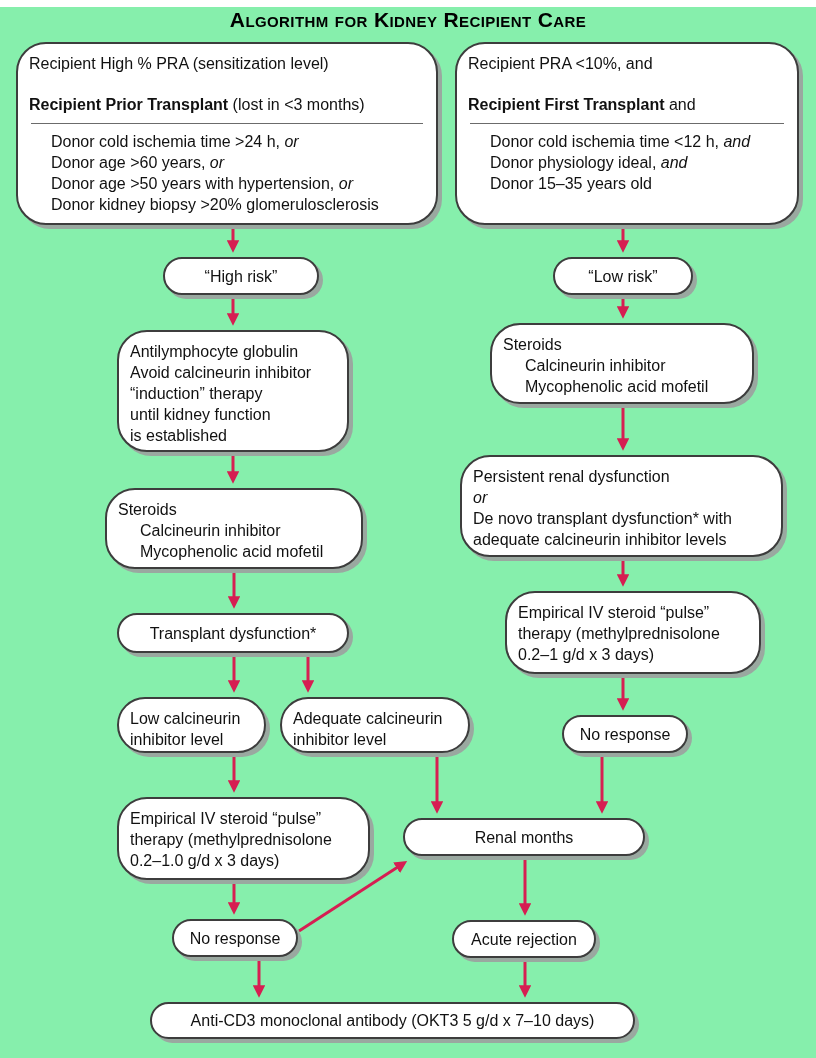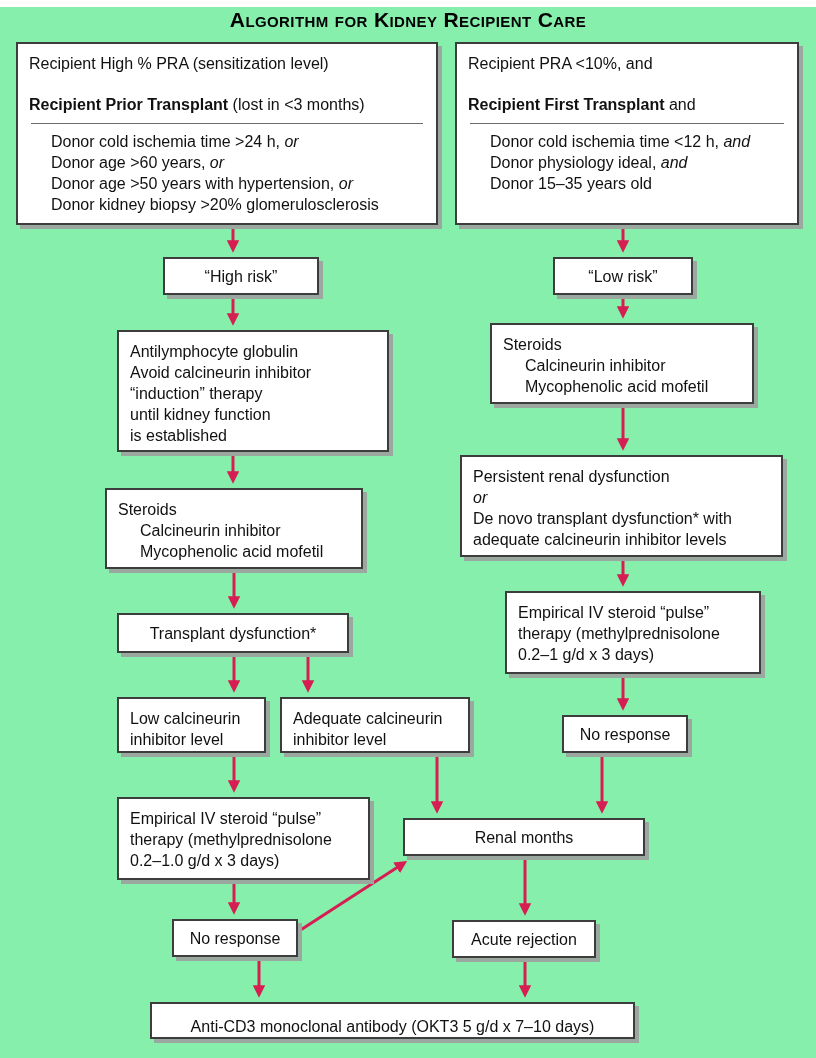"Recipient High % PRA (sensitization" .node { border-radius: none -> 30px }
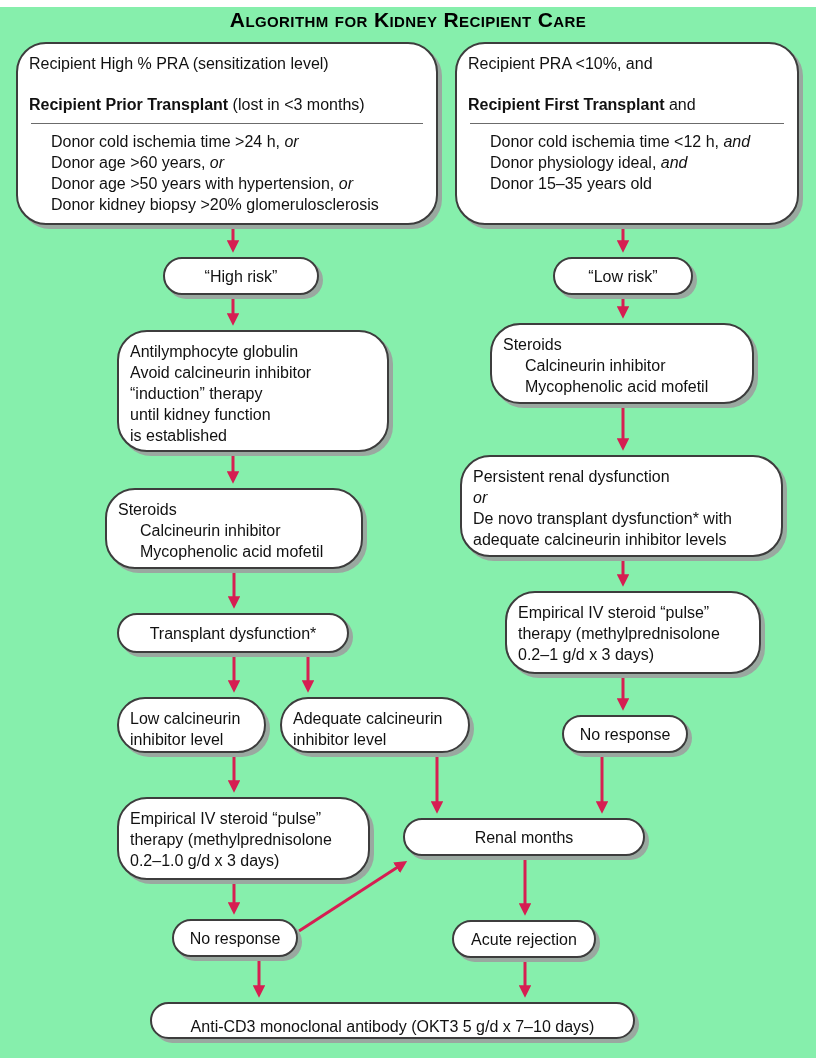"Antilymphocyte globulin" div.node { width: 272px -> 232px }
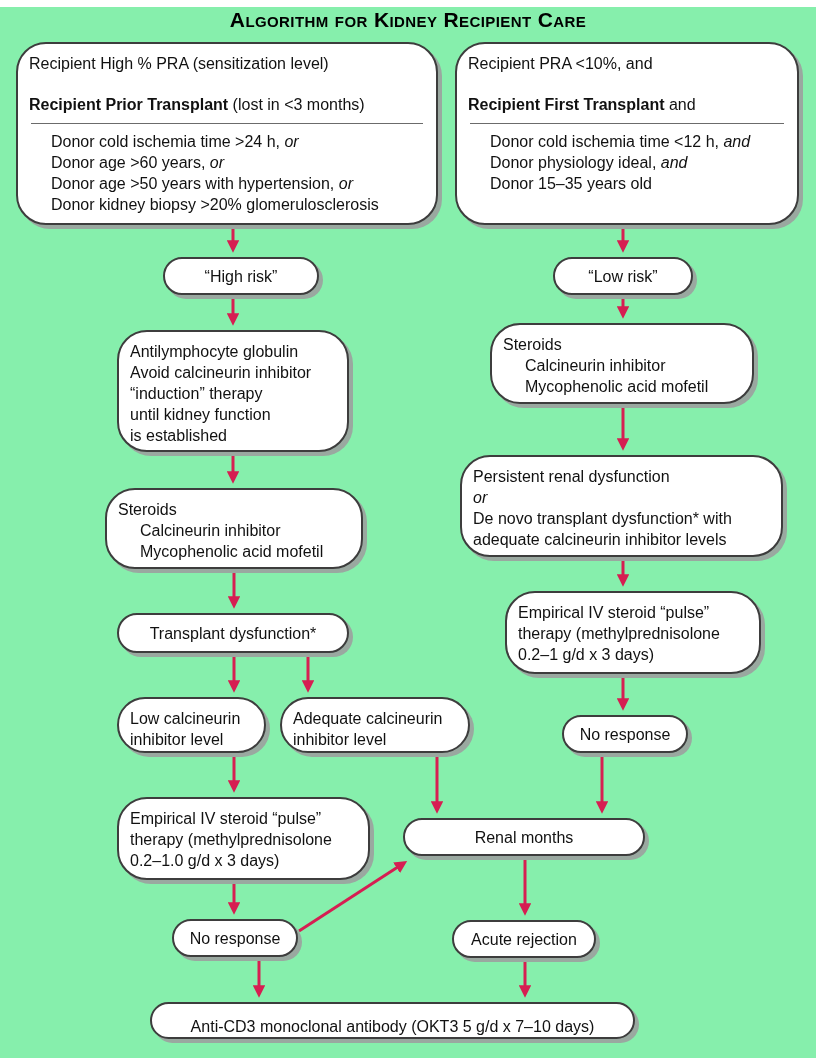"Anti-CD3 monoclonal antibody (OKT3 5" div.node { align-items: flex-end -> none }
